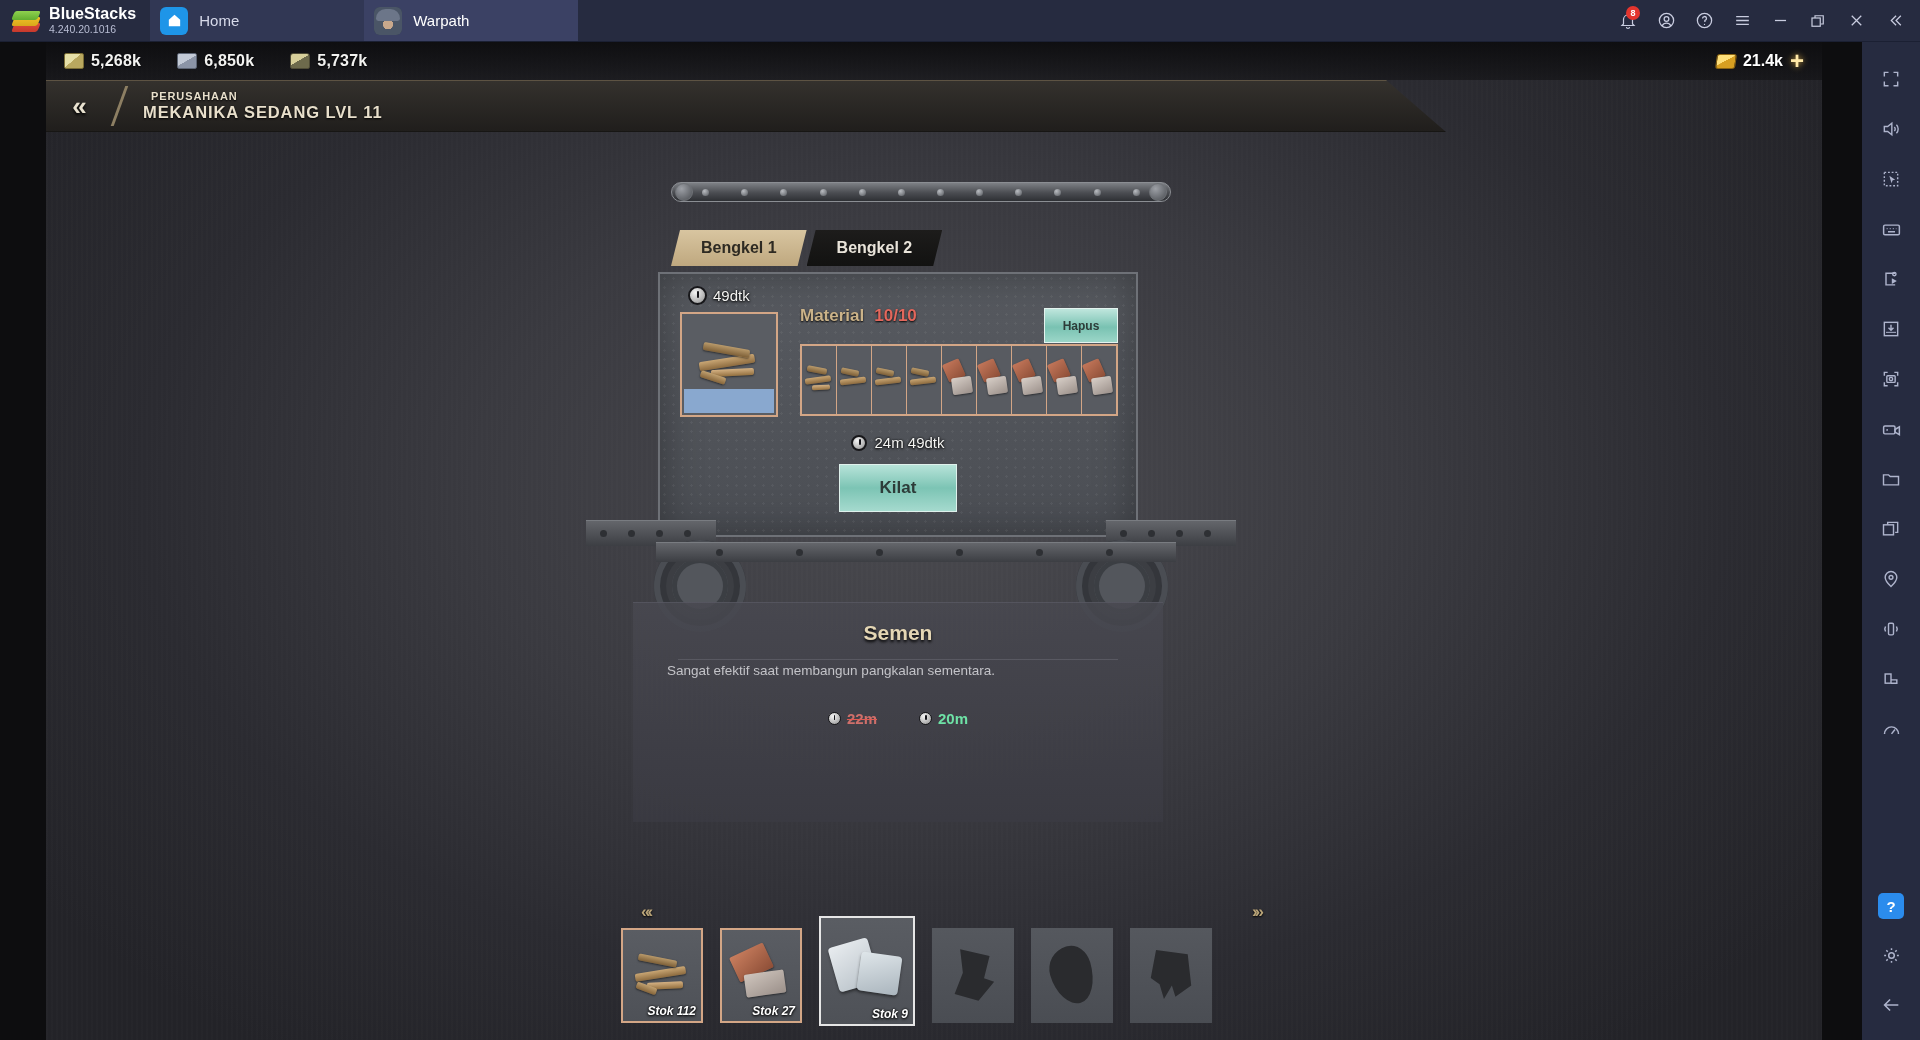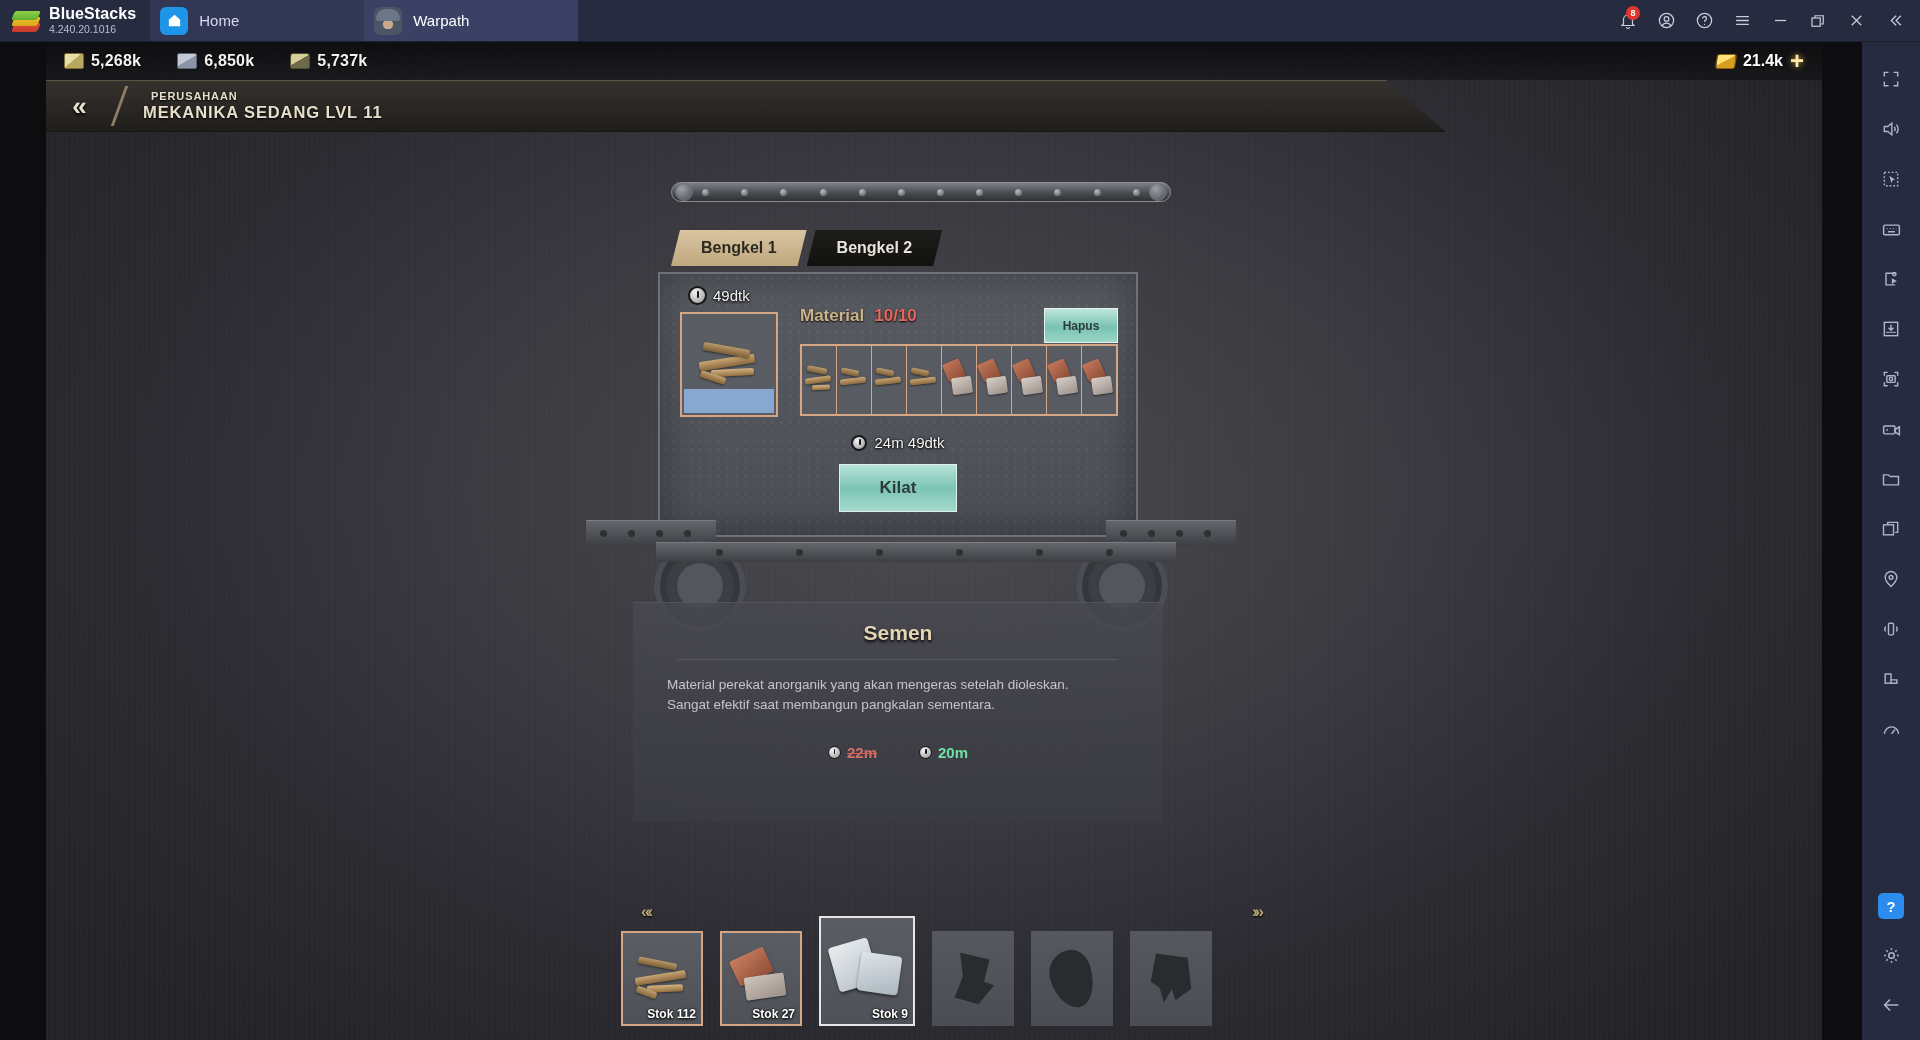"Material perekat anorganik yang akan" div.dt-desc { html: <div>Material perekat anorganik yang akan mengeras setelah dioleskan.</div> -> none }
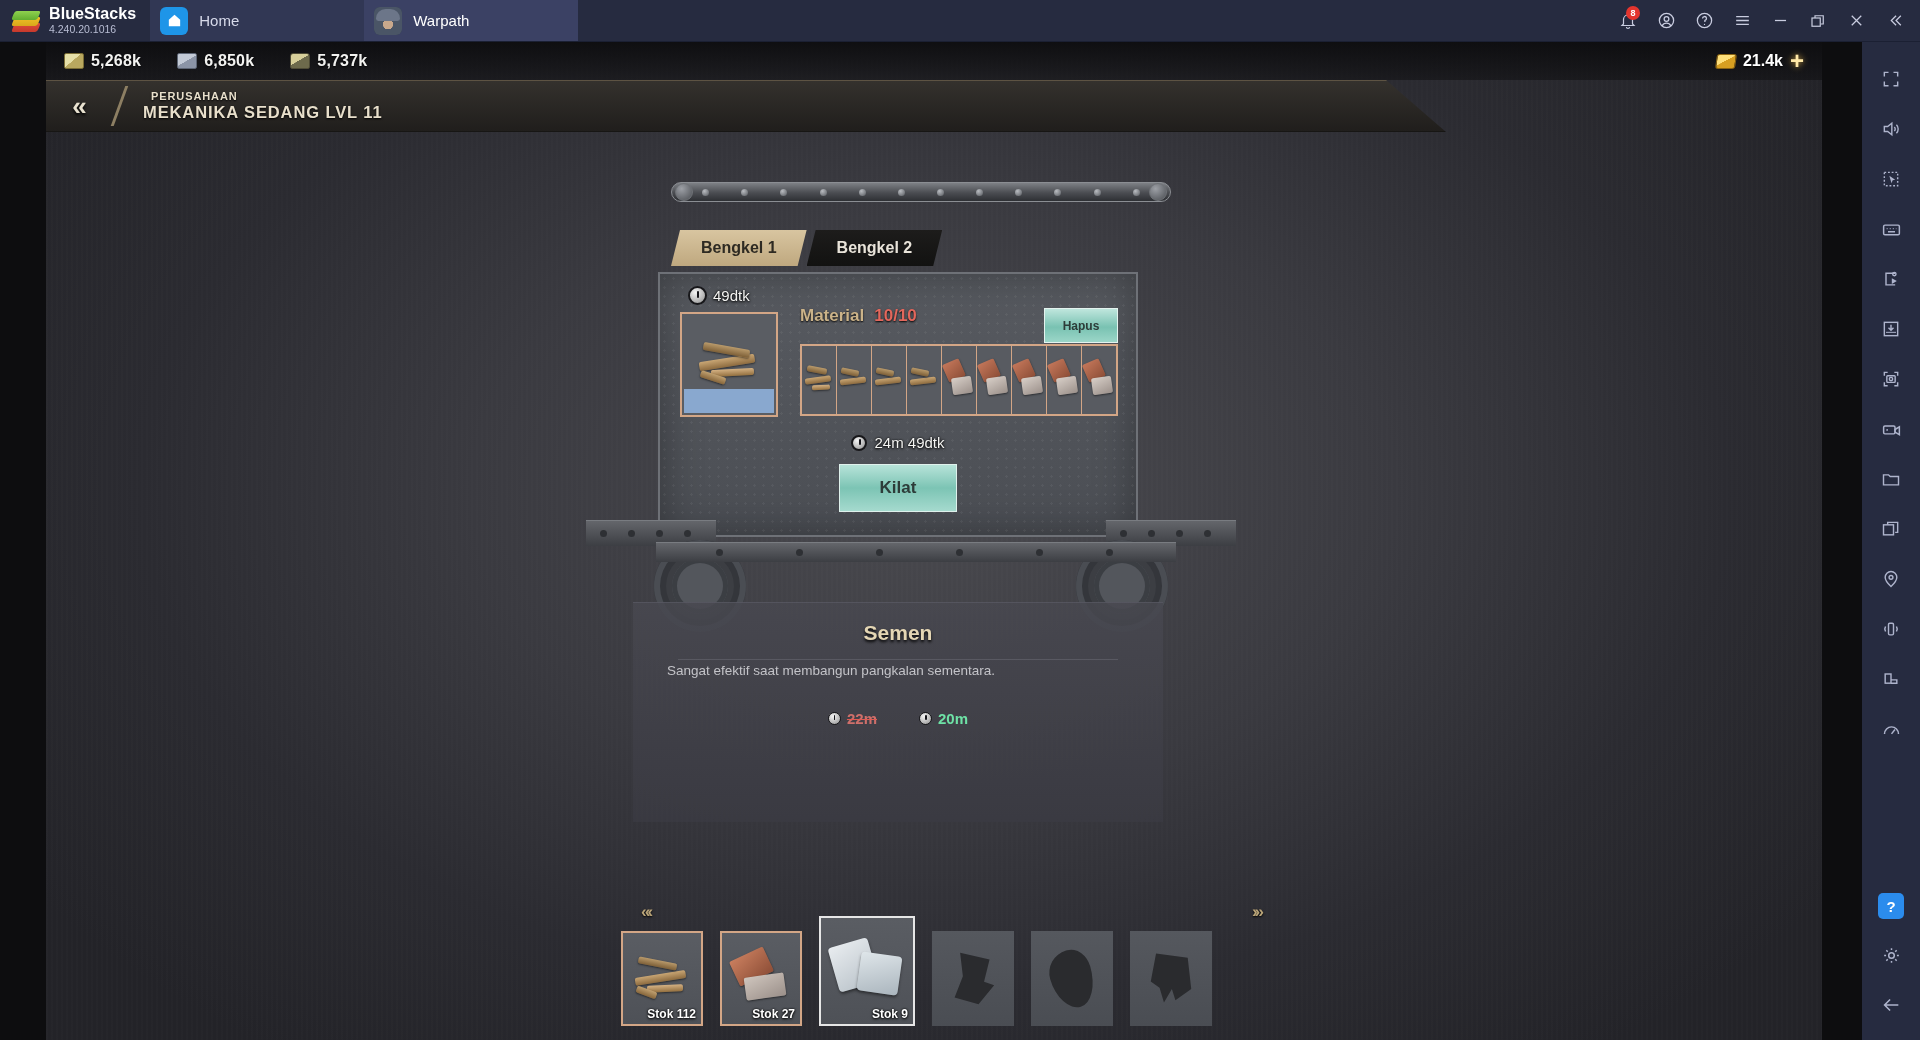"Stok 112" .cards { align-items: flex-end -> center; font-style: none -> italic }
